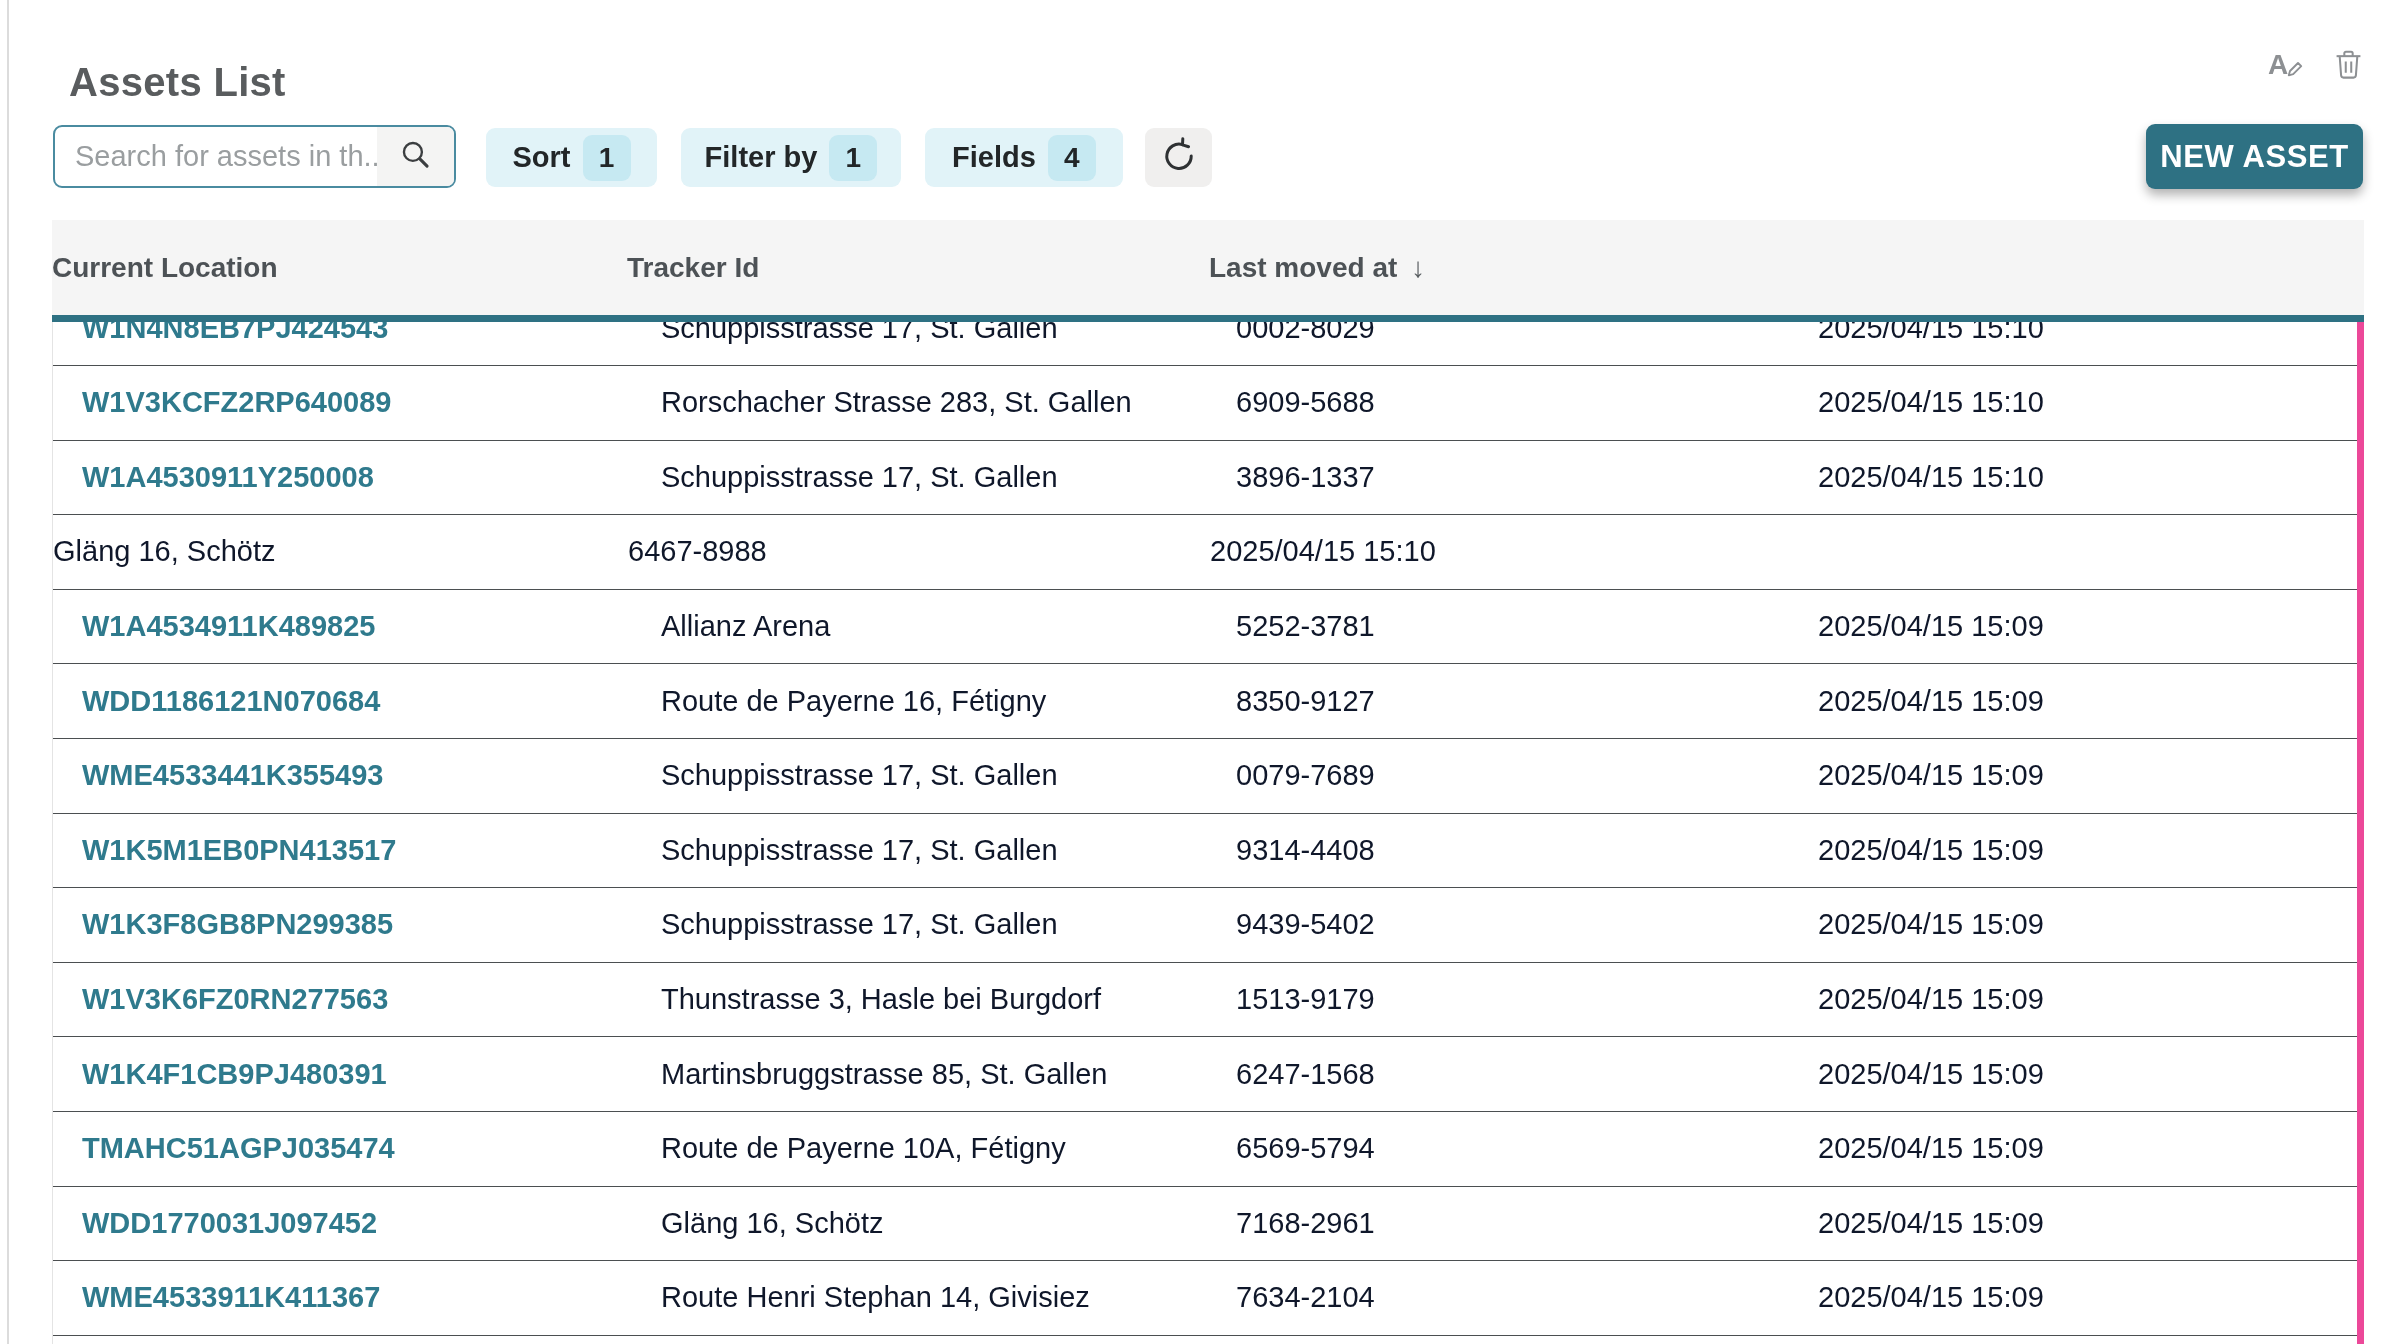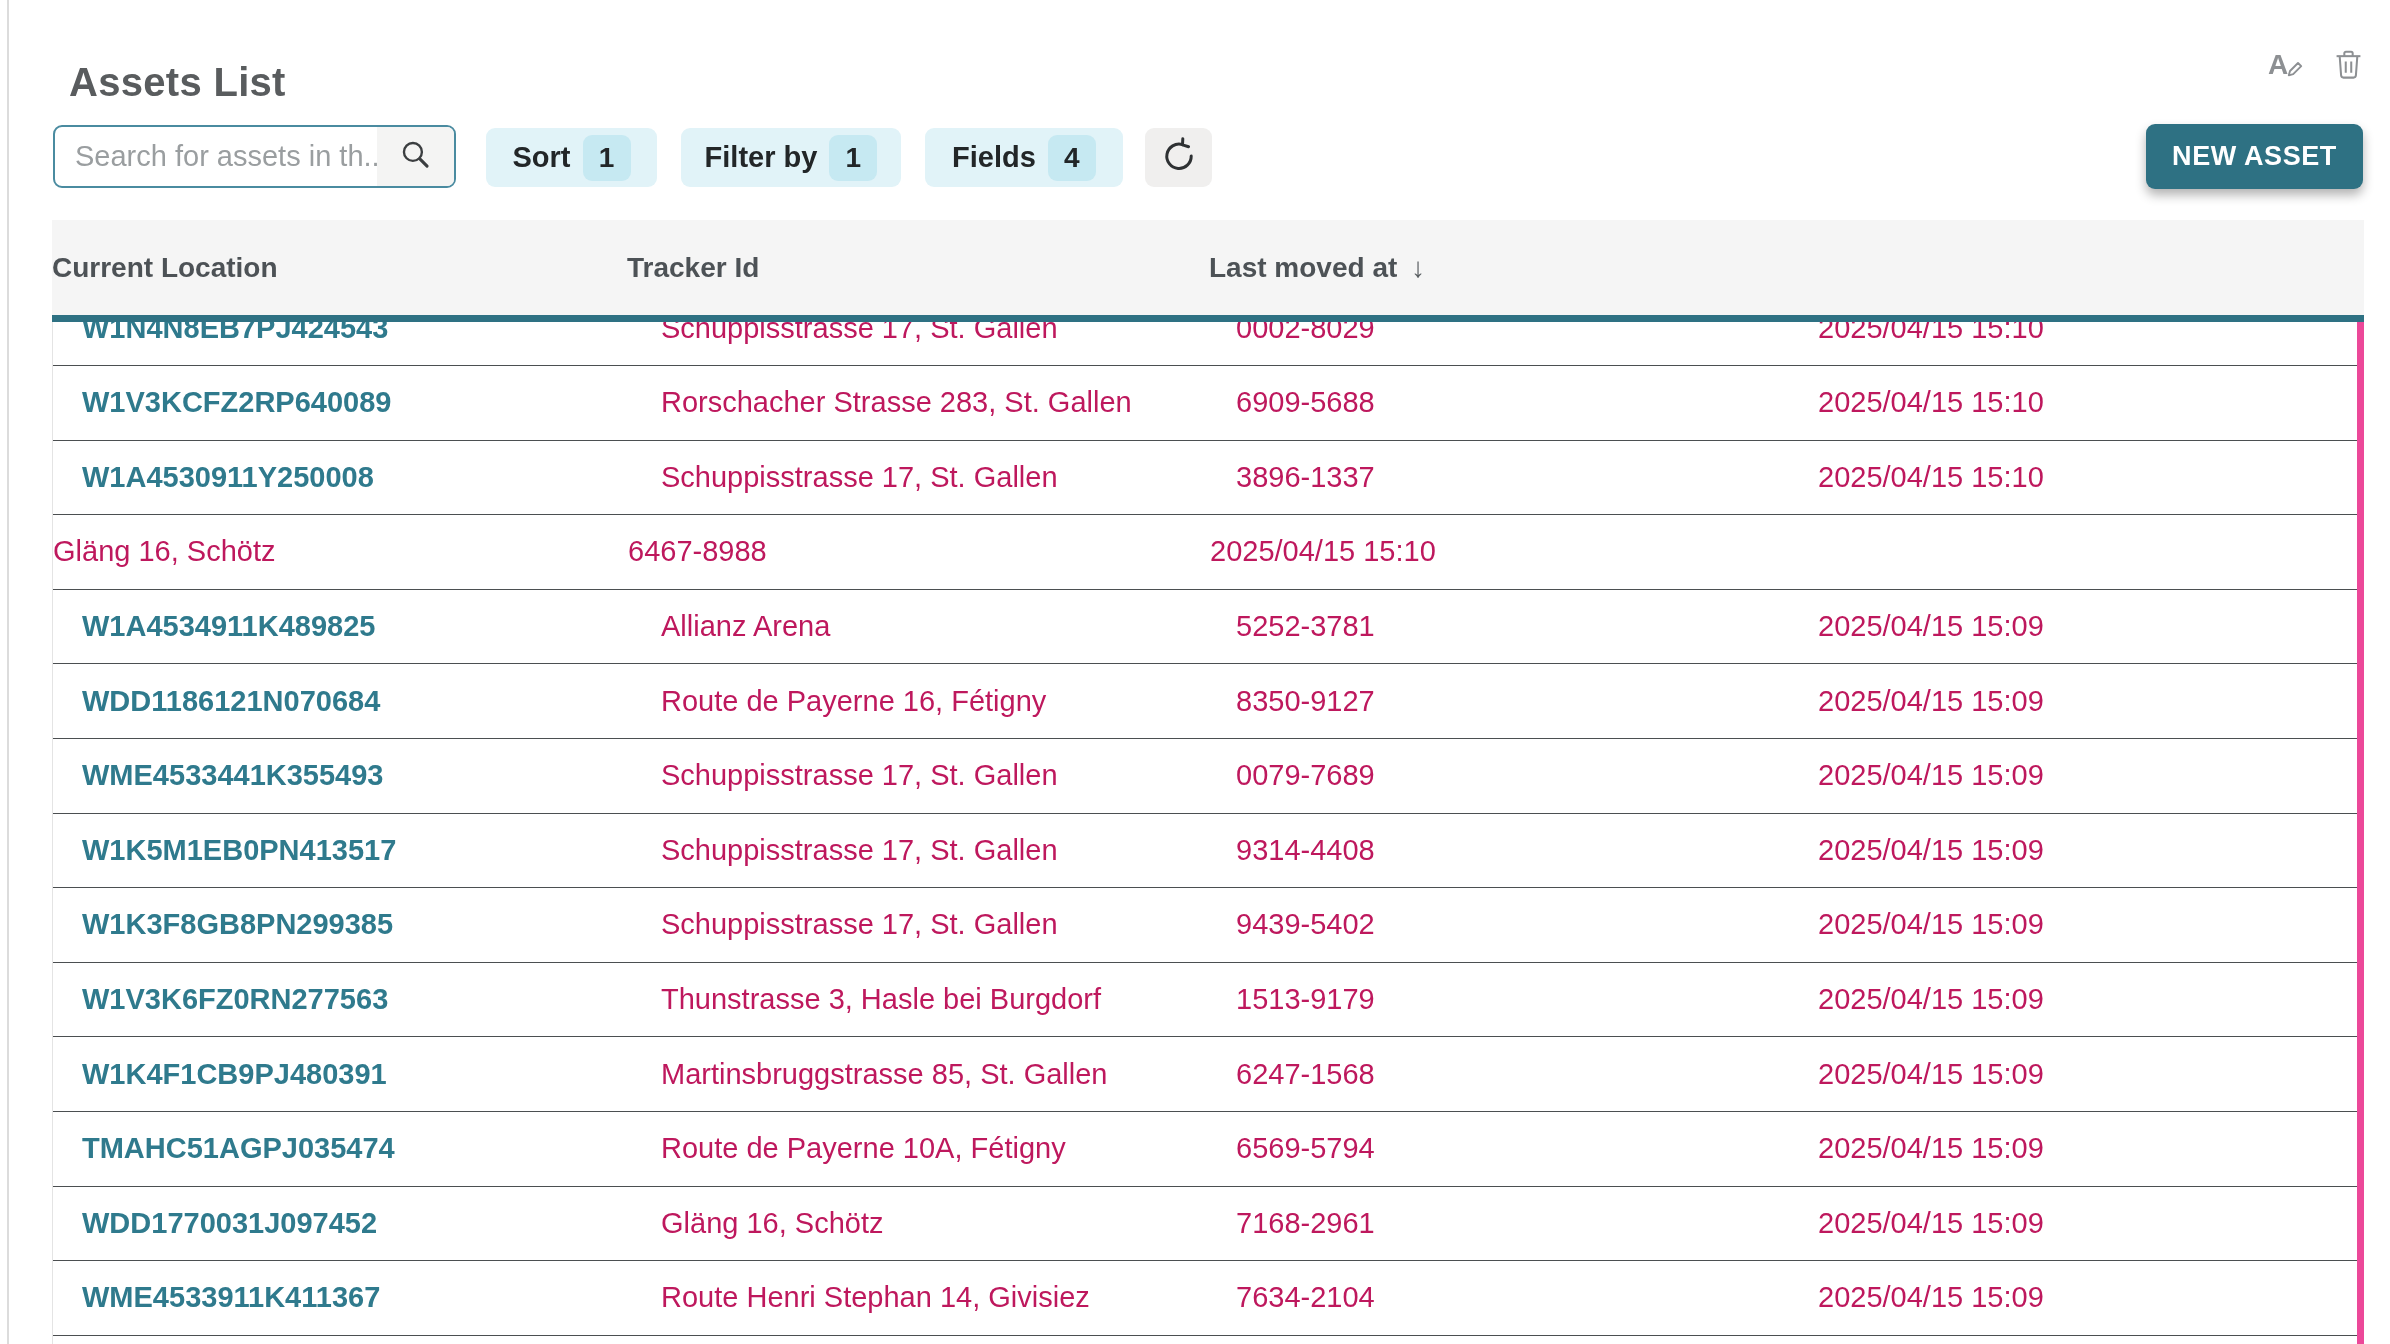"NEW ASSET" .new-asset { font-size: 27px -> 31px }
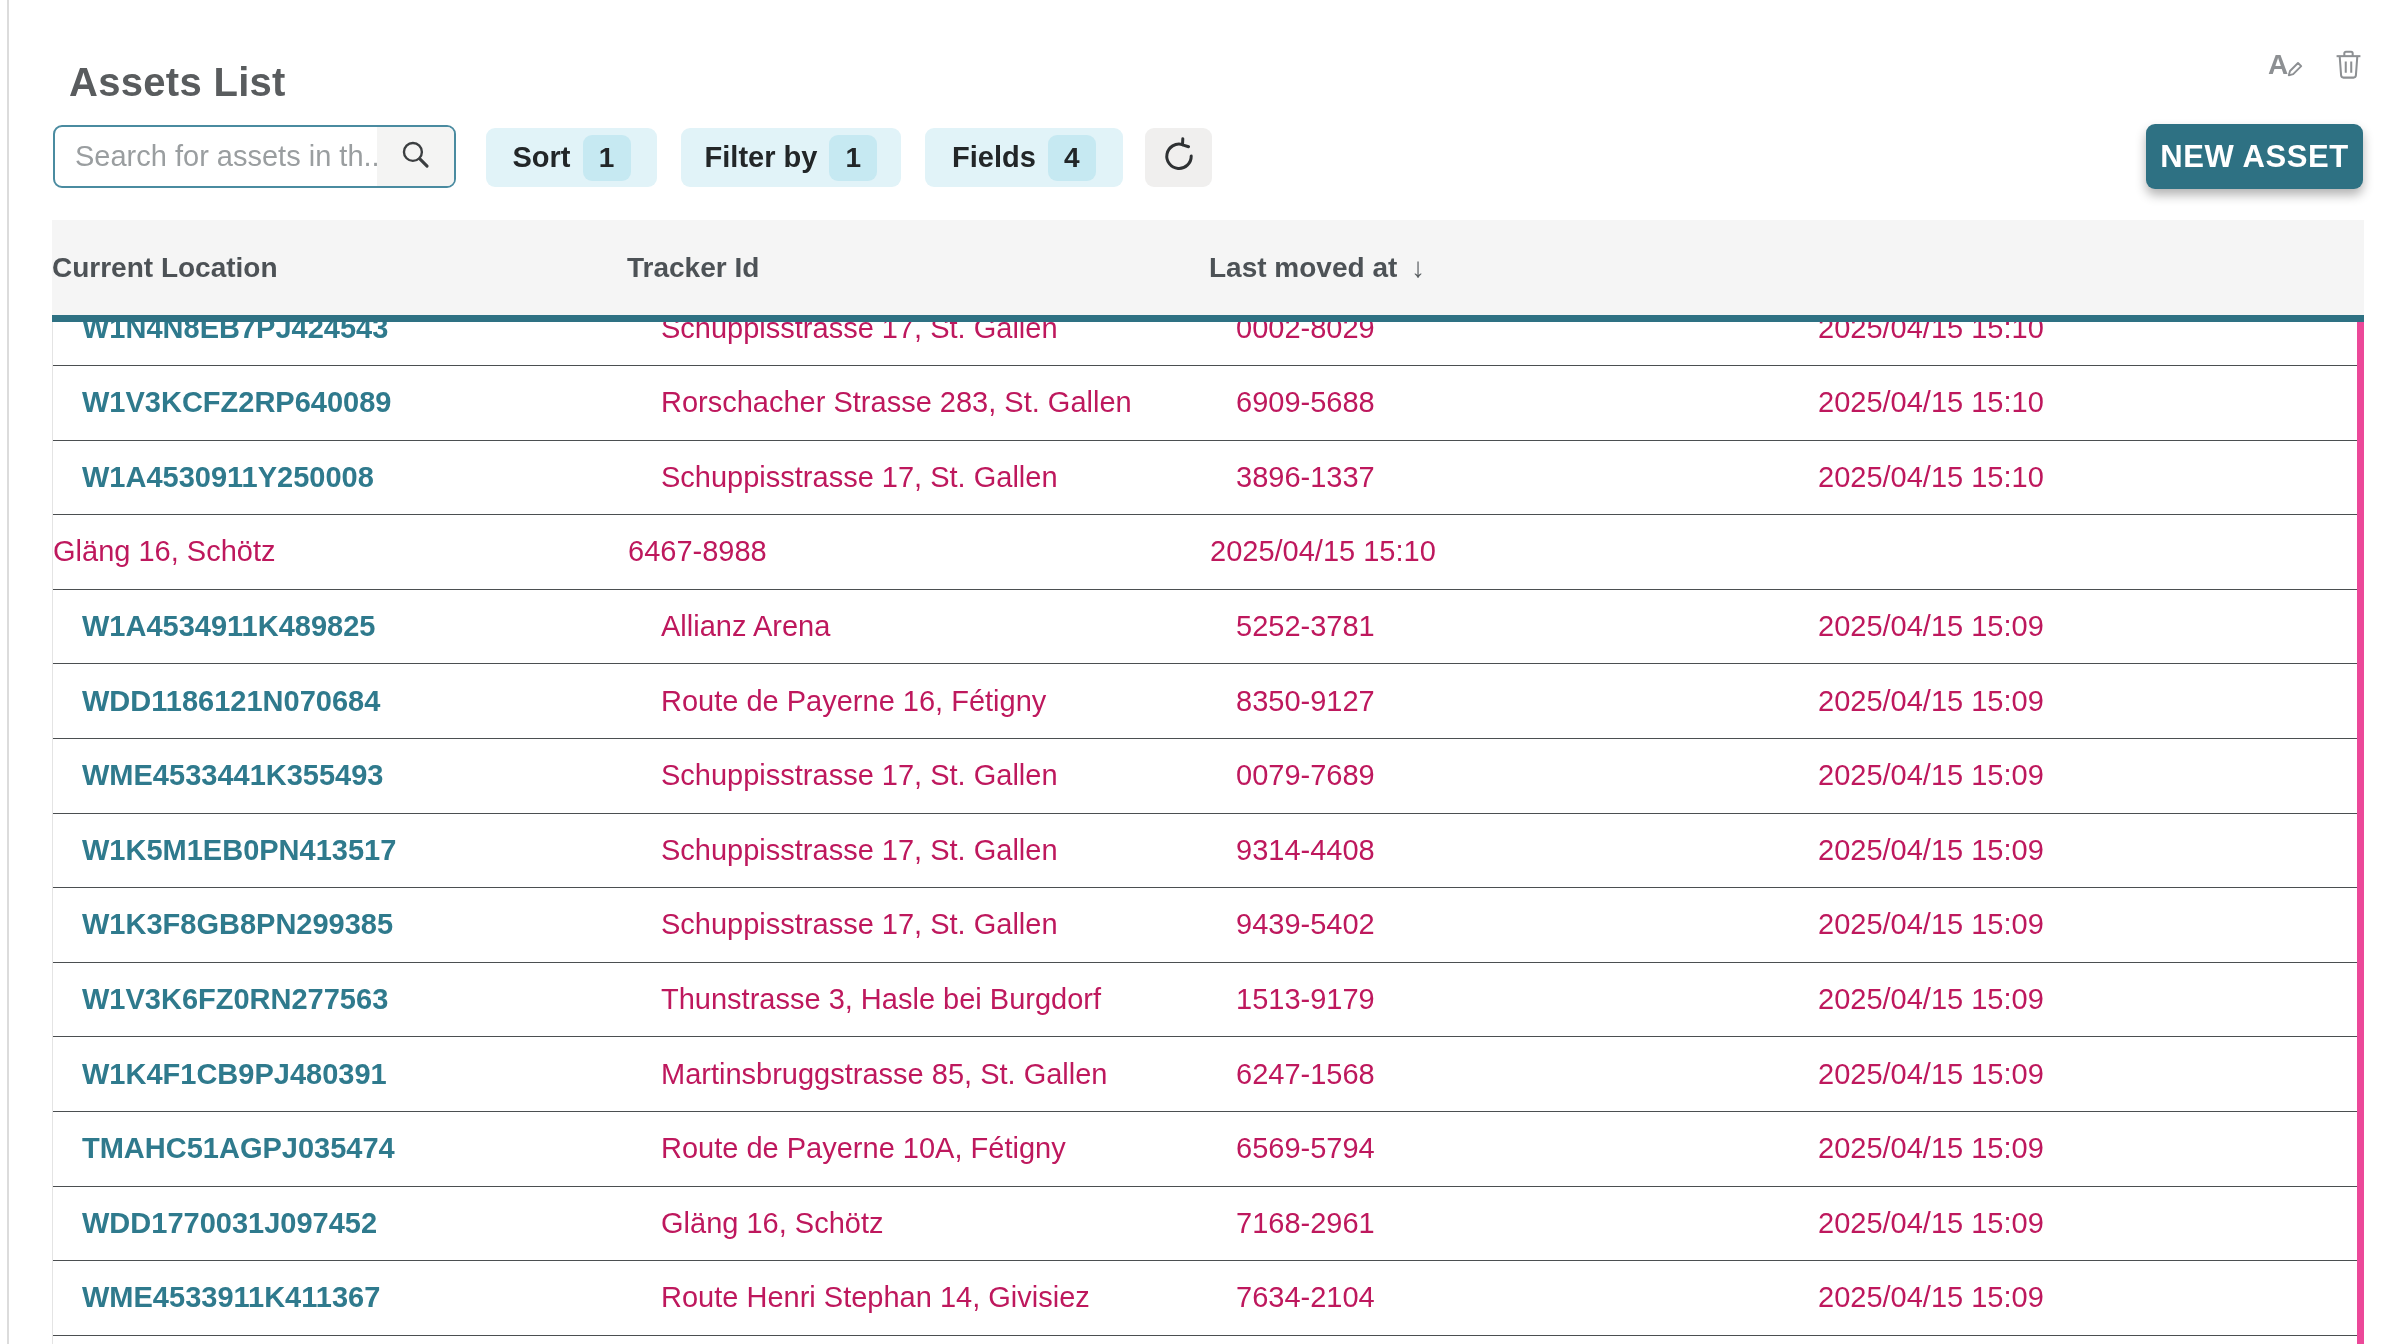"Schuppisstrasse 17, St. Gallen" .td { color: #be185d -> #0f172a }
